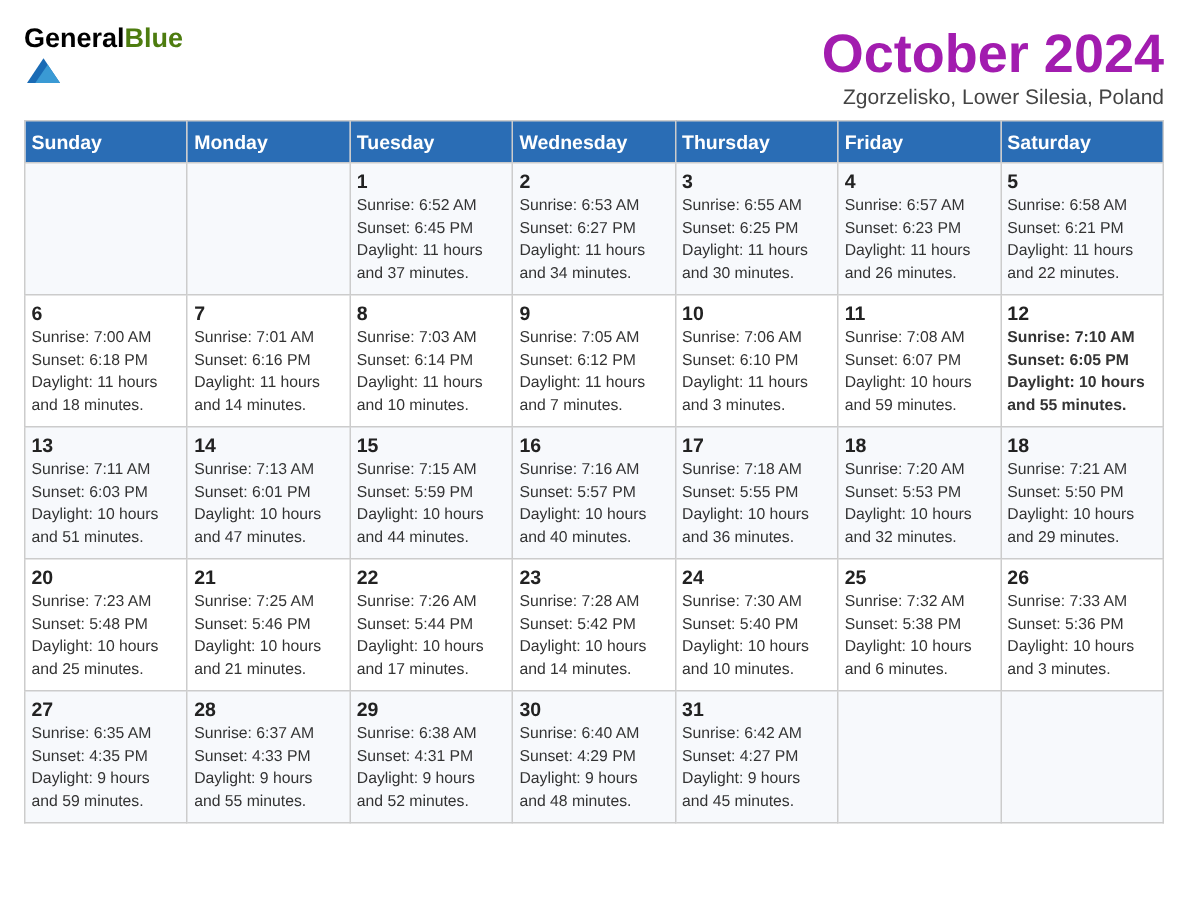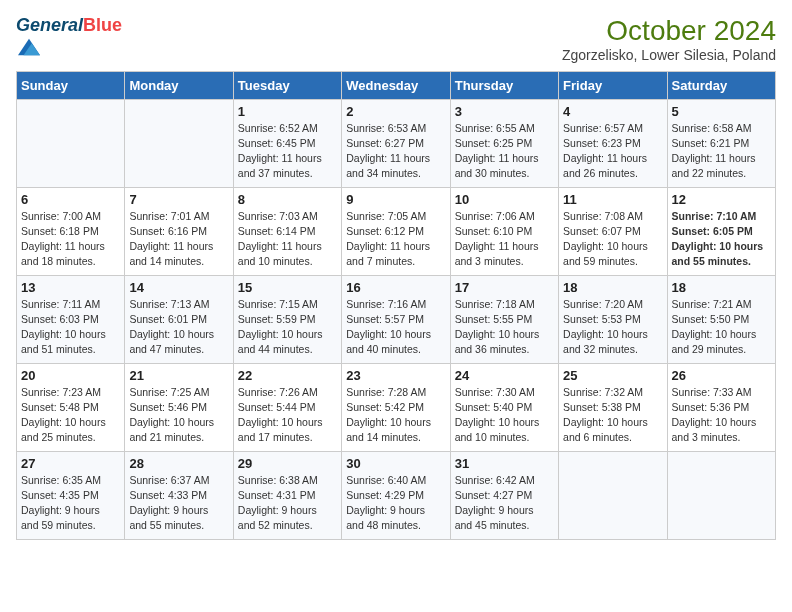"General" .logo-general { color: #0c4a6e -> #000000; font-style: italic -> none }
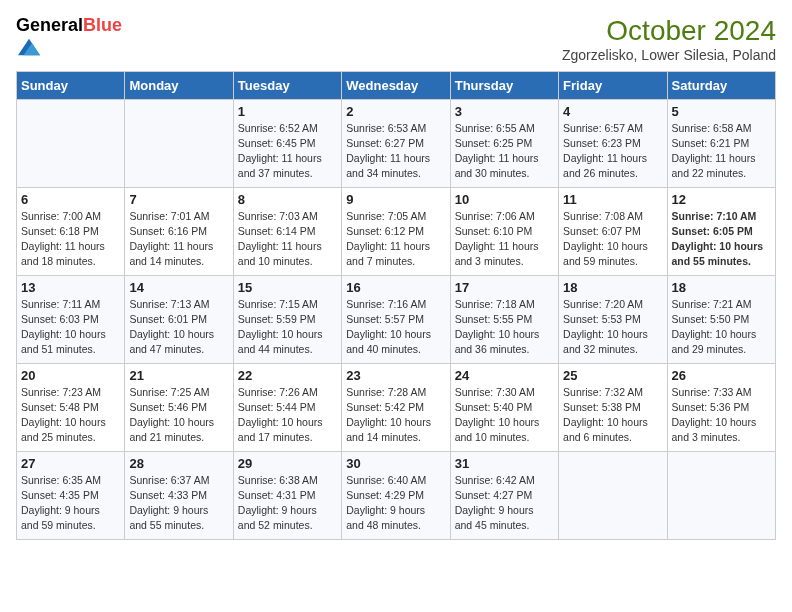"Blue" .logo-blue { color: #ef4444 -> #4d7c0f }
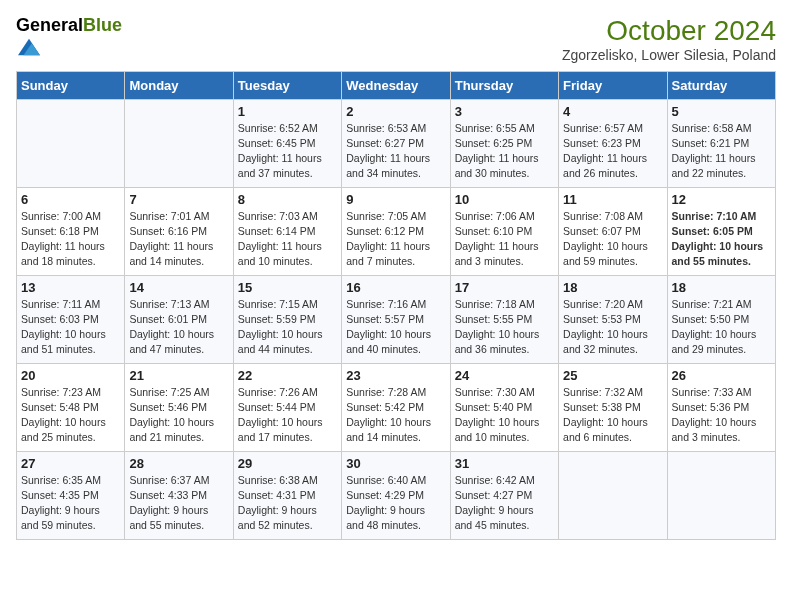"October 2024" .title-block h1 { color: #4d7c0f -> #a21caf; font-size: 28px -> 36px; font-weight: normal -> bold }
